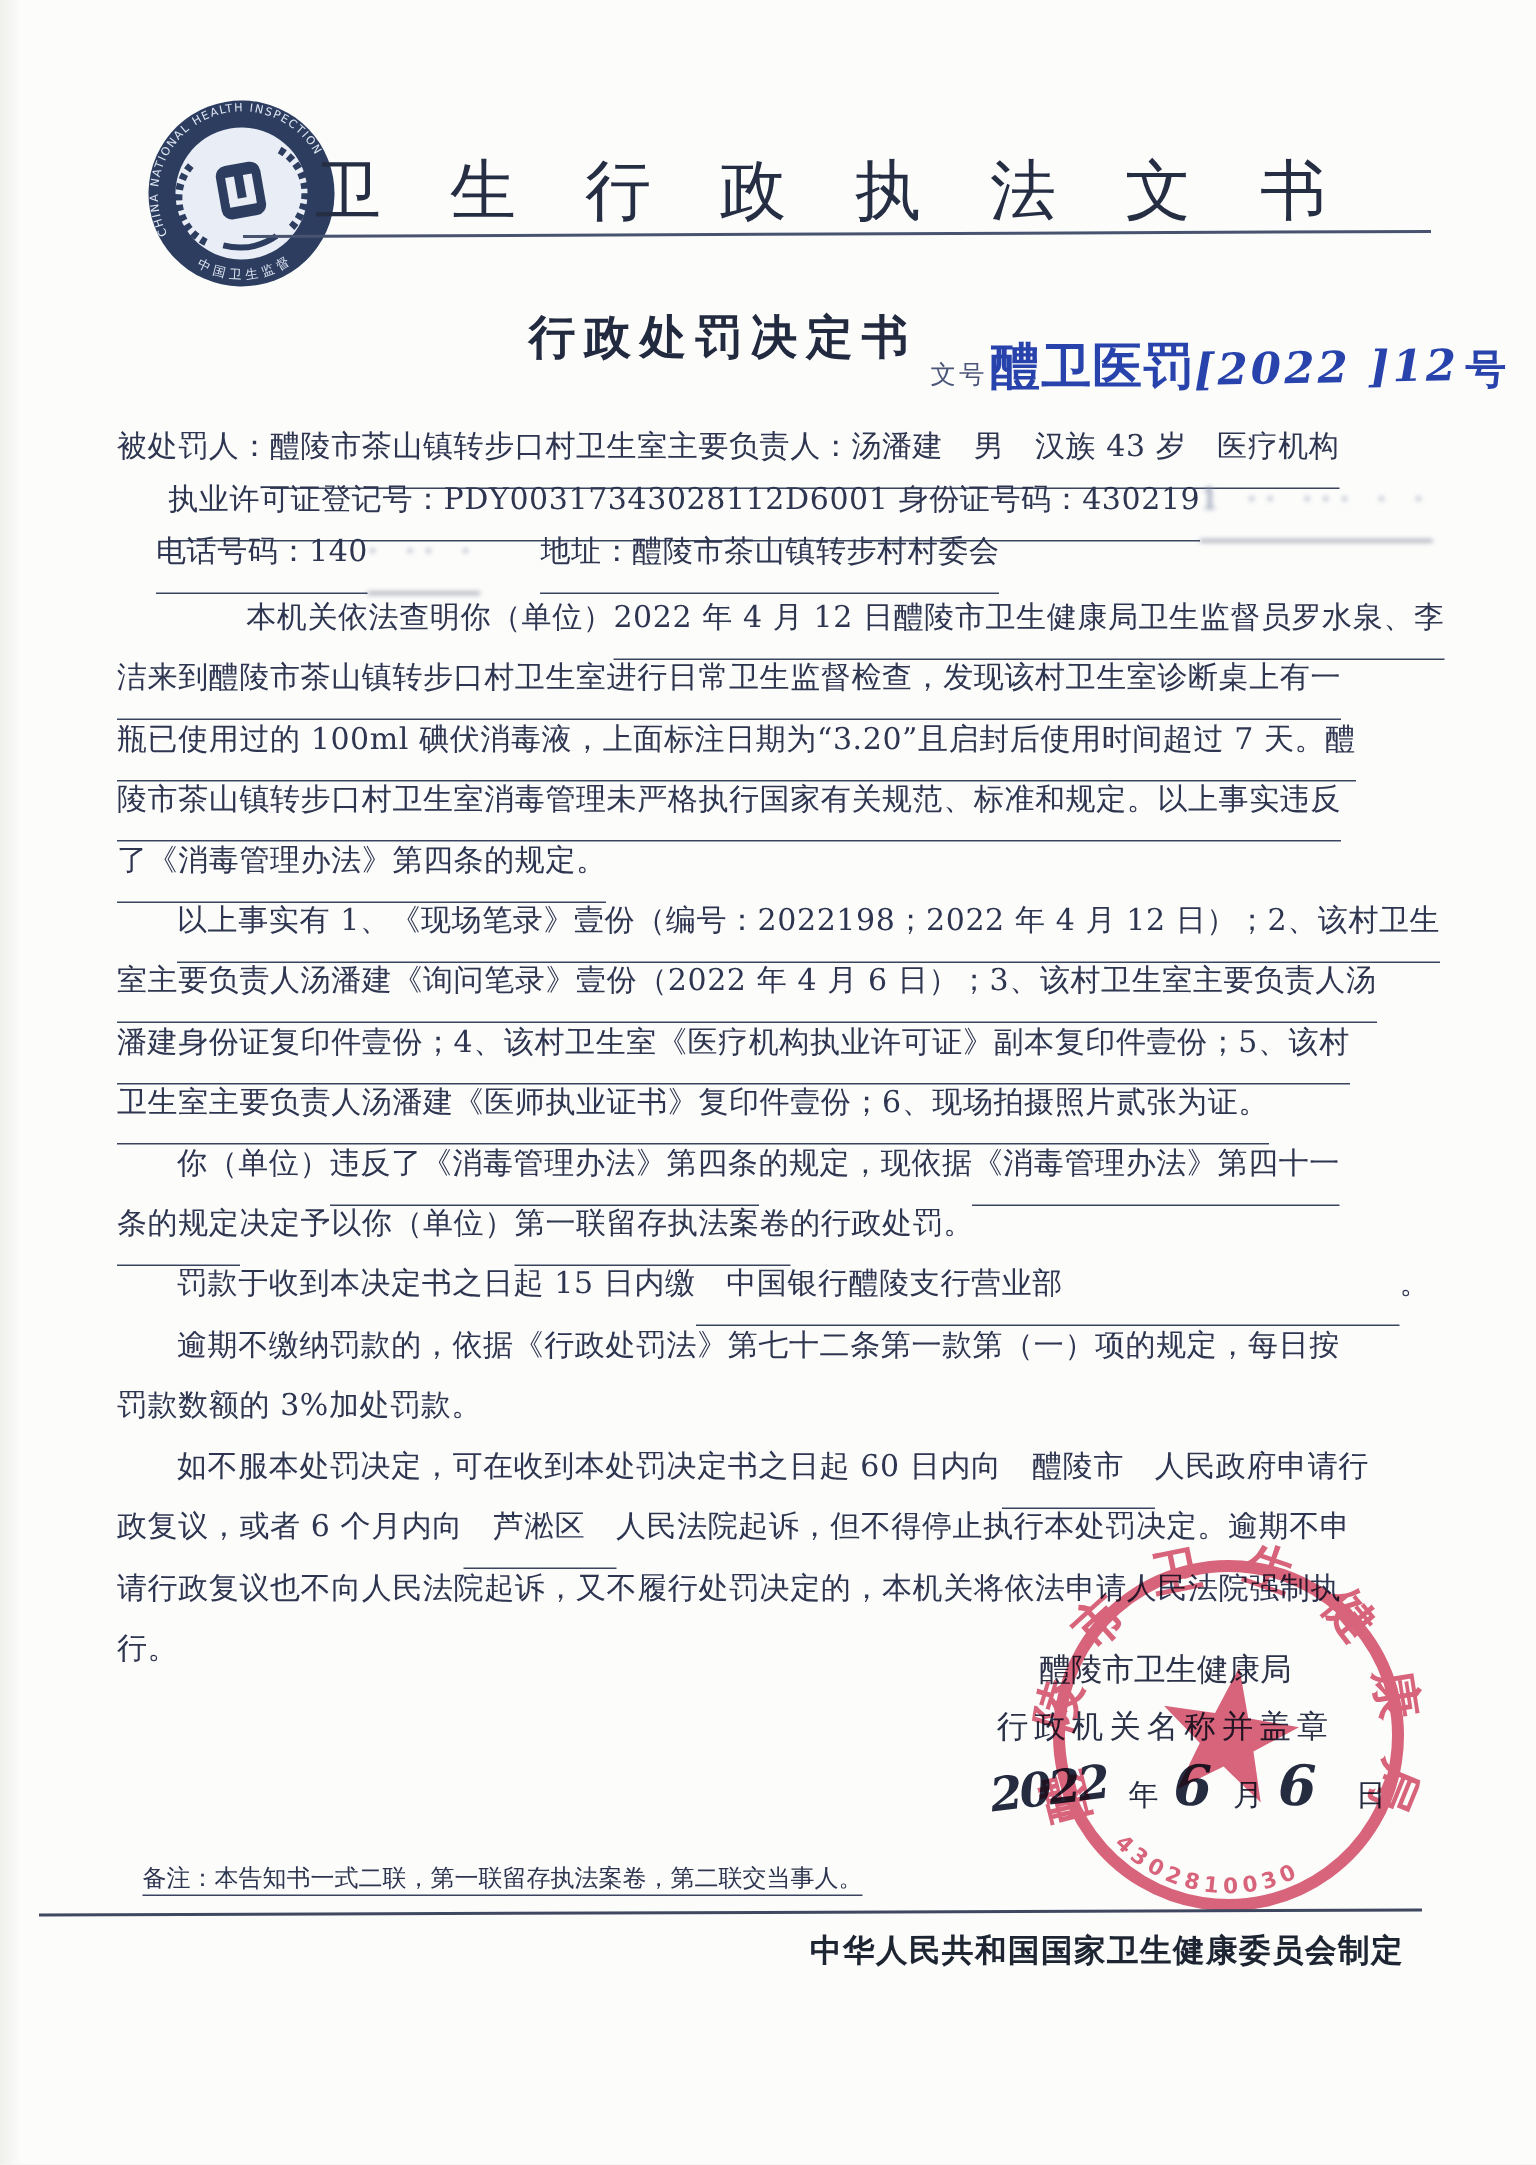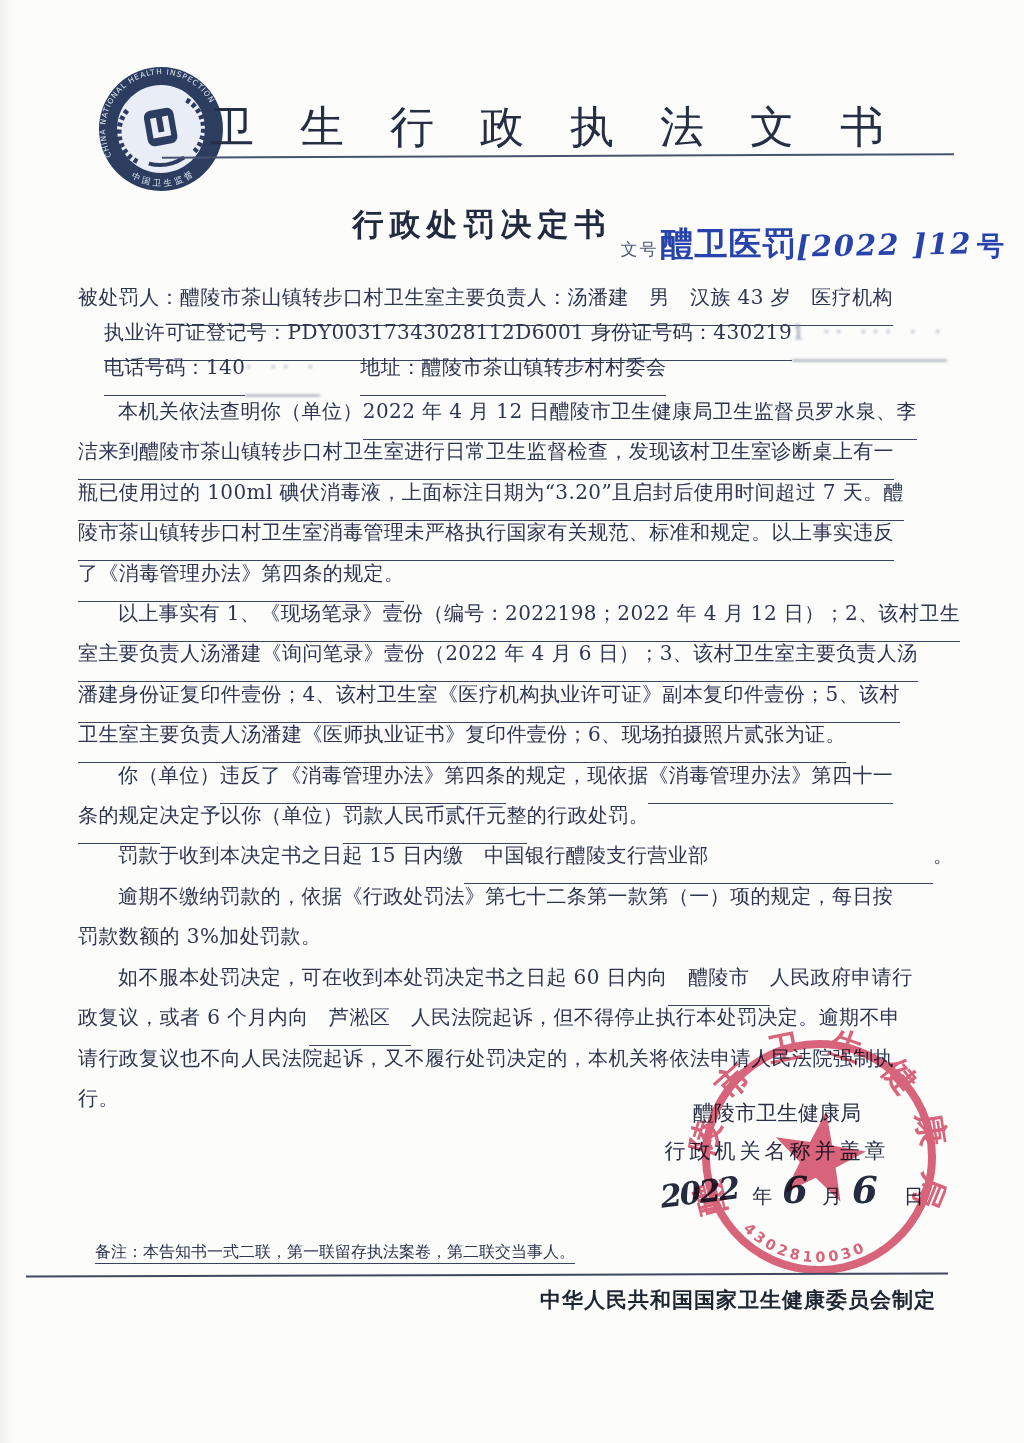"执业许可证登记号：PDY00317343028112D6001" div.line { text-align: none -> center }
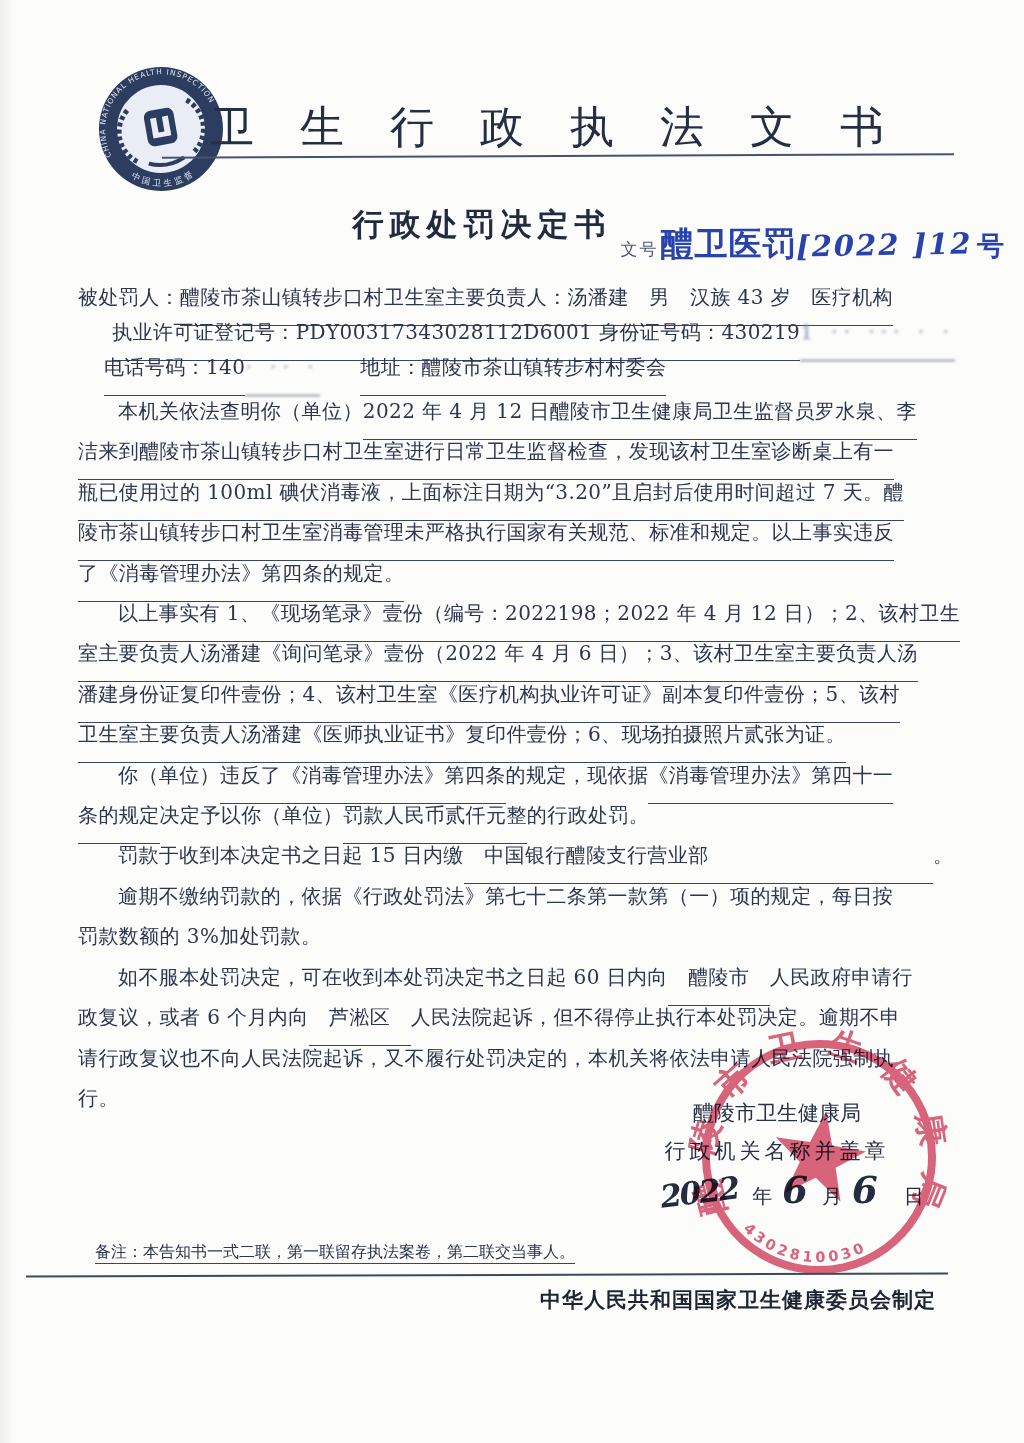"本机关依法查明你（单位）2022 年 4 月 12" div.line { text-align: none -> right }
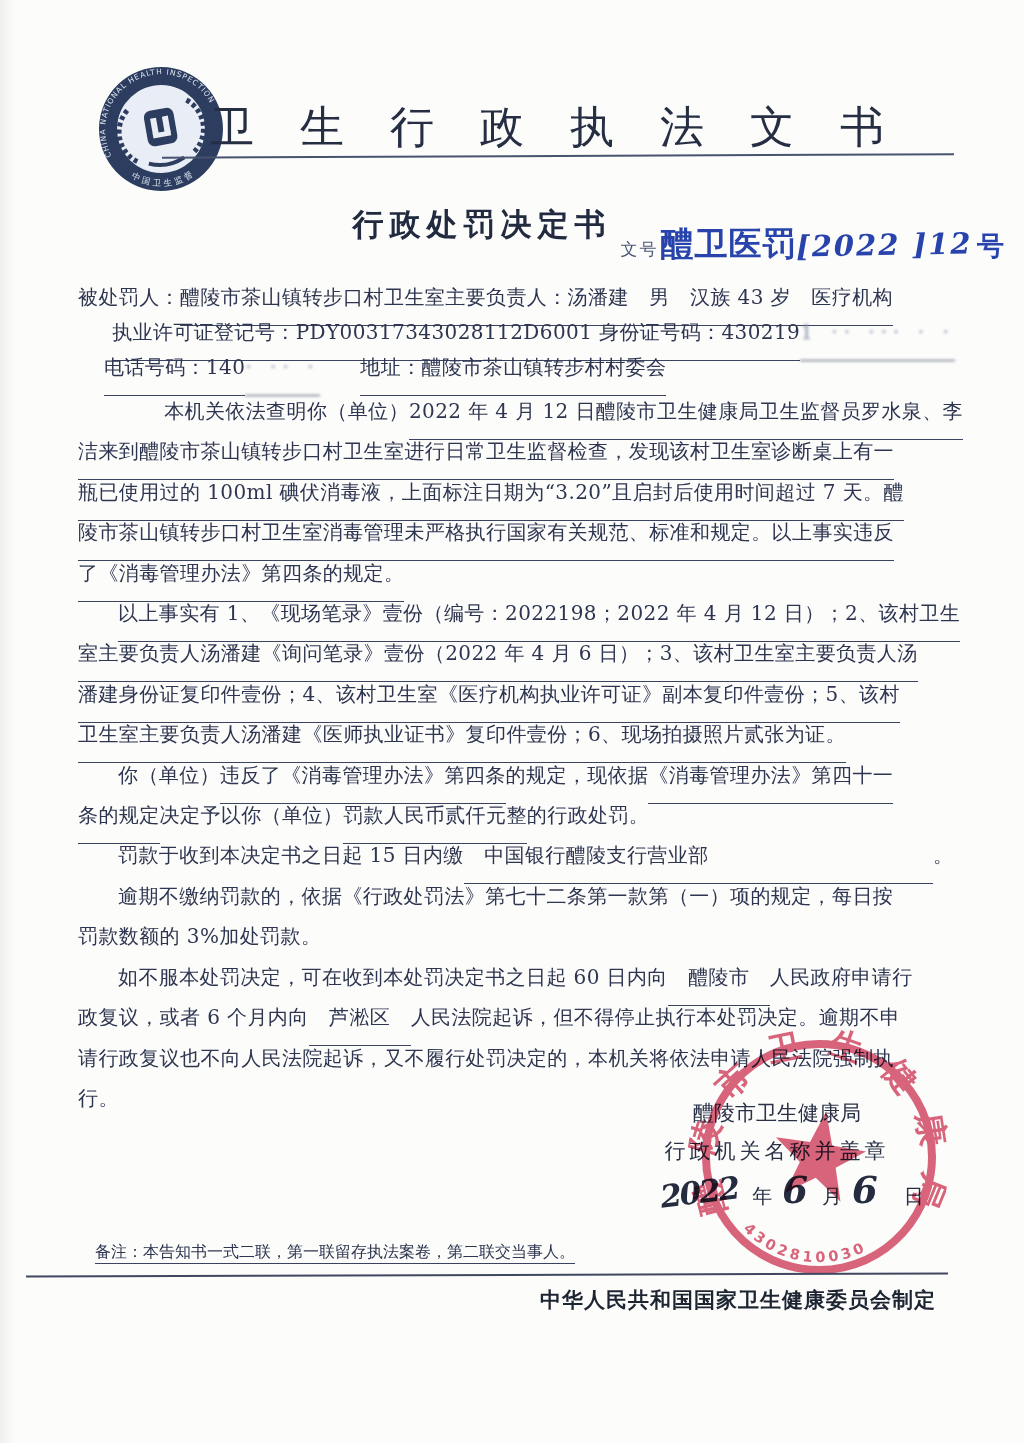"罚款人民币贰仟元整" span.u { text: 罚款人民币贰仟元整 -> 第一联留存执法案卷 }
